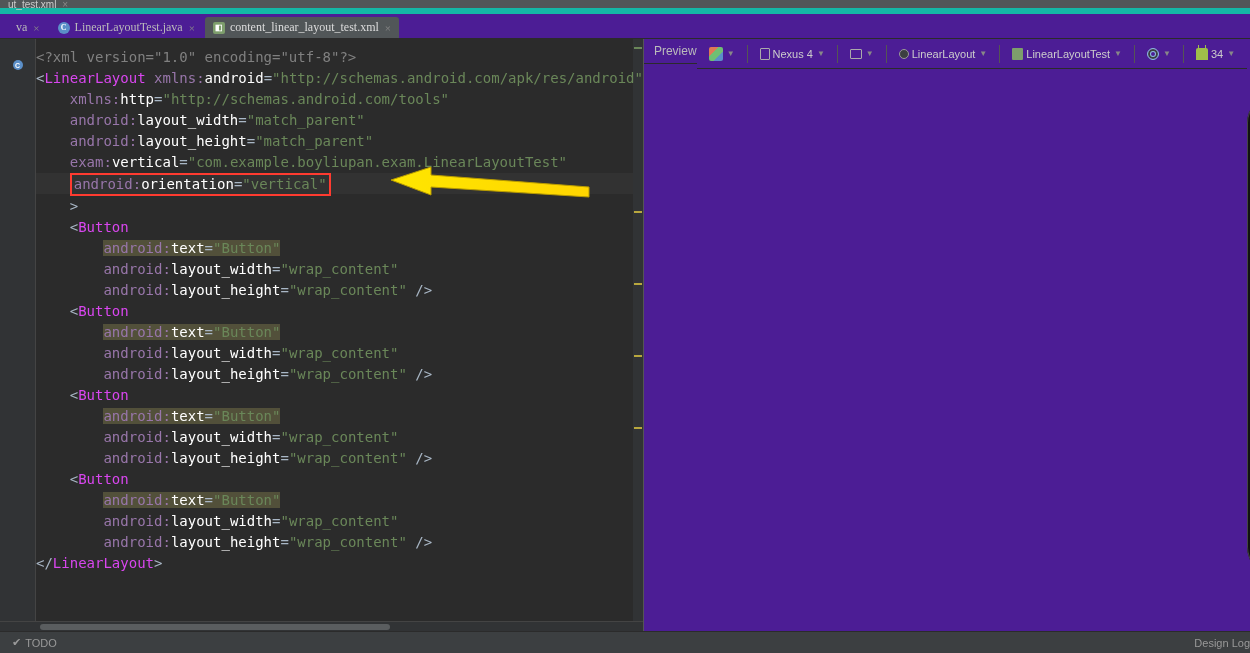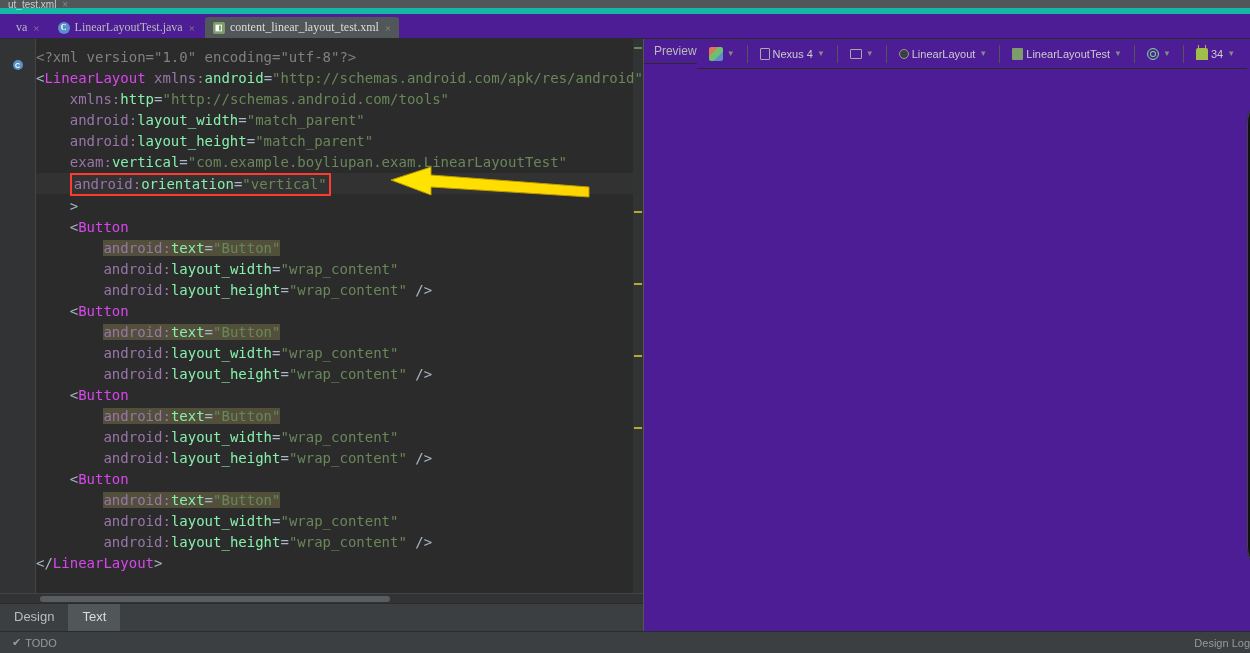"android" .c-attr { color: #86efac -> #ffffff }
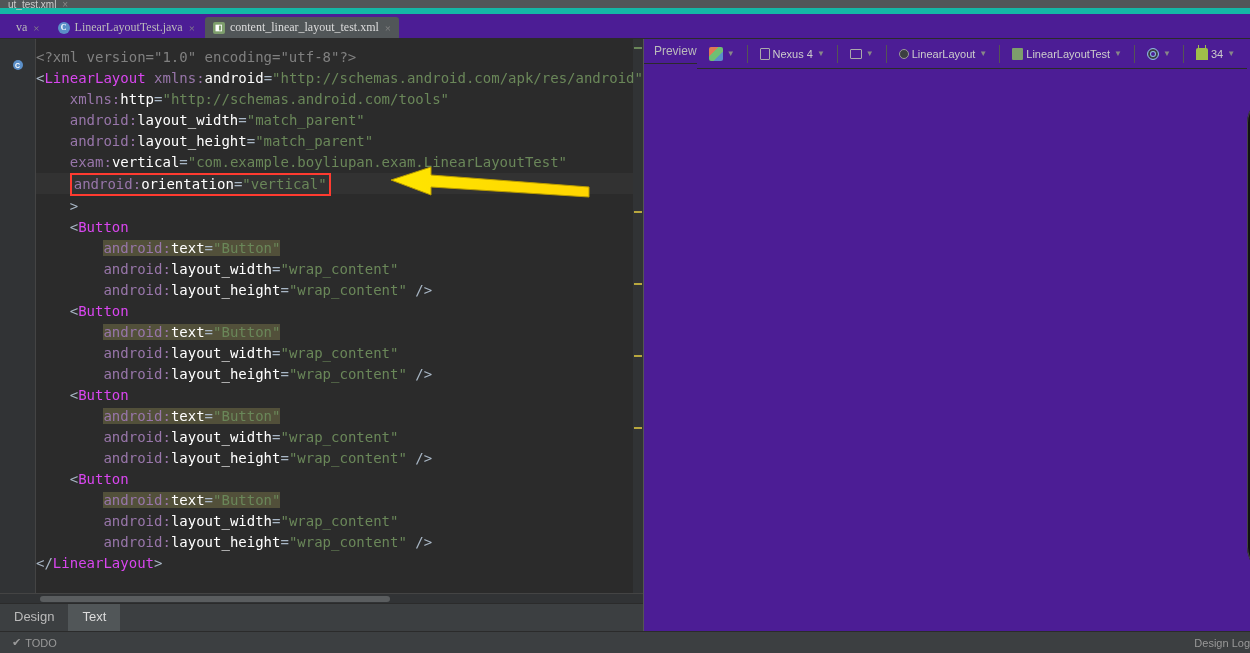"Design" div.editor-bottom { html: <div> <div>Design</div> <div>Text</div> </div> -> none }
